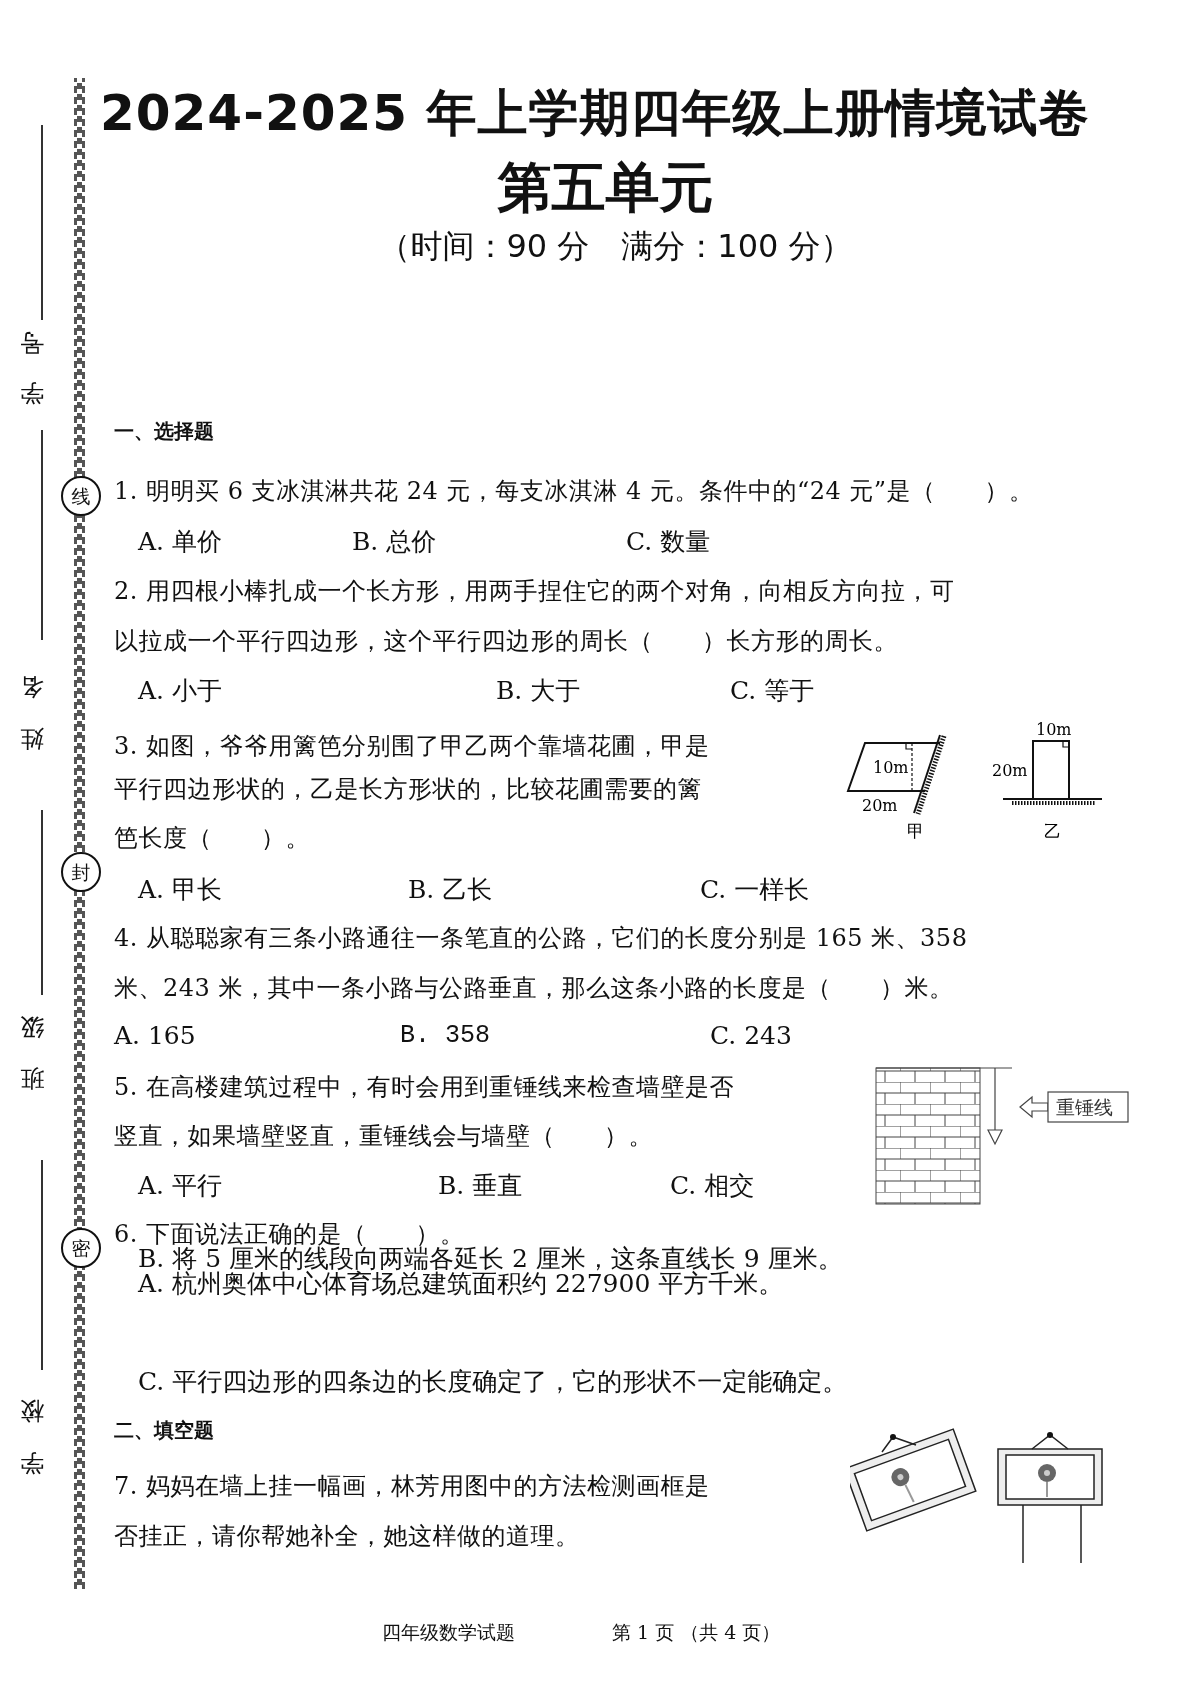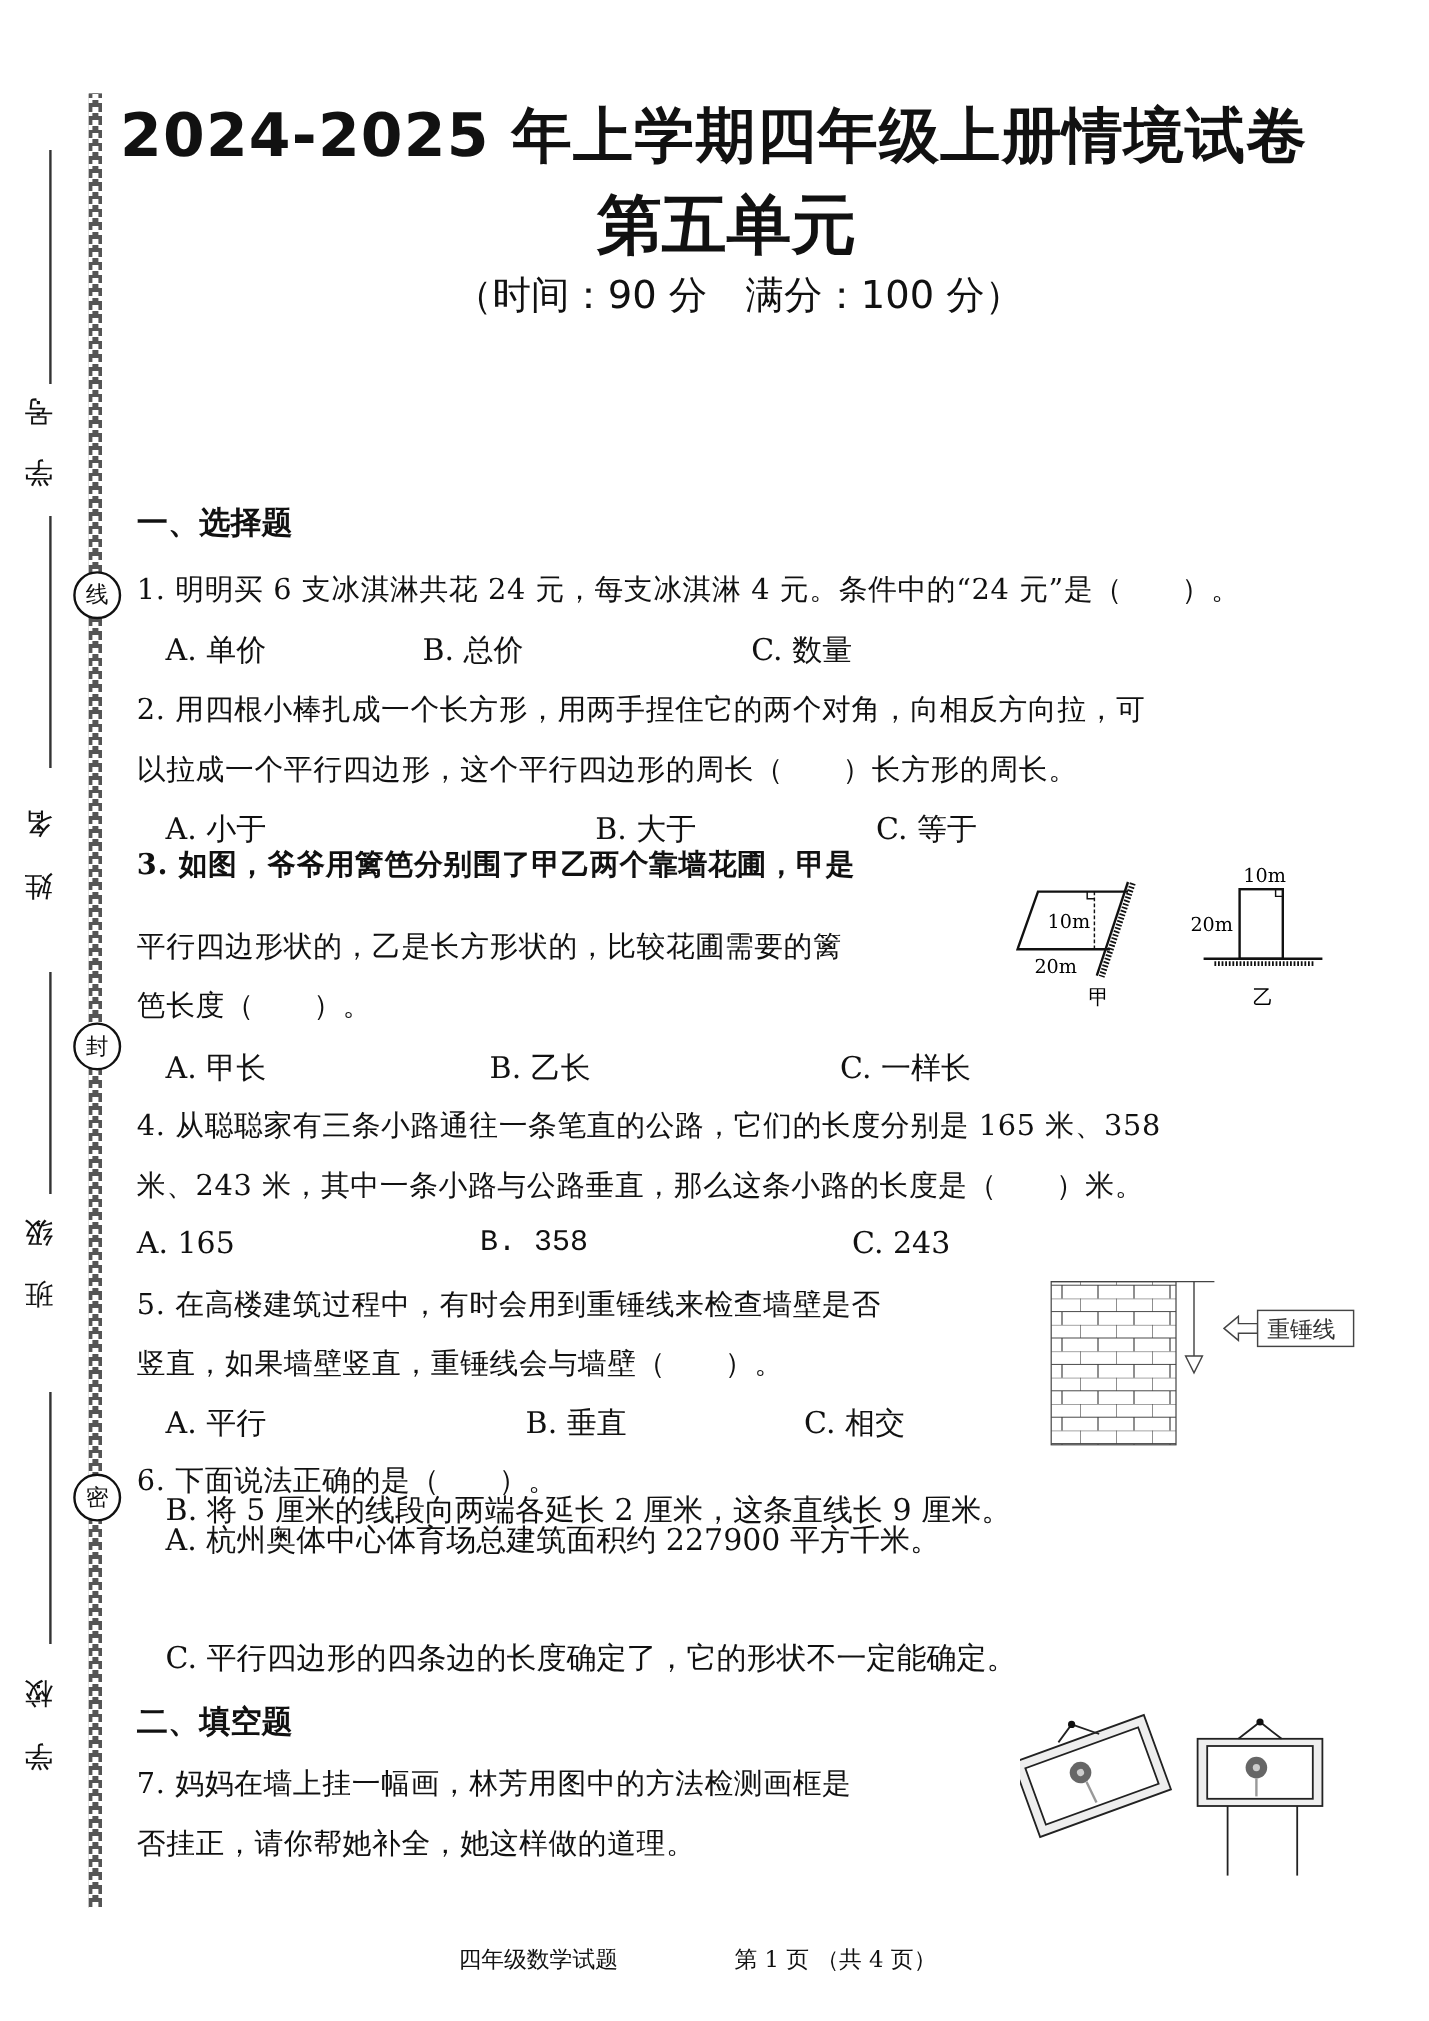"一、选择题" .sec { font-size: 26px -> 20px }
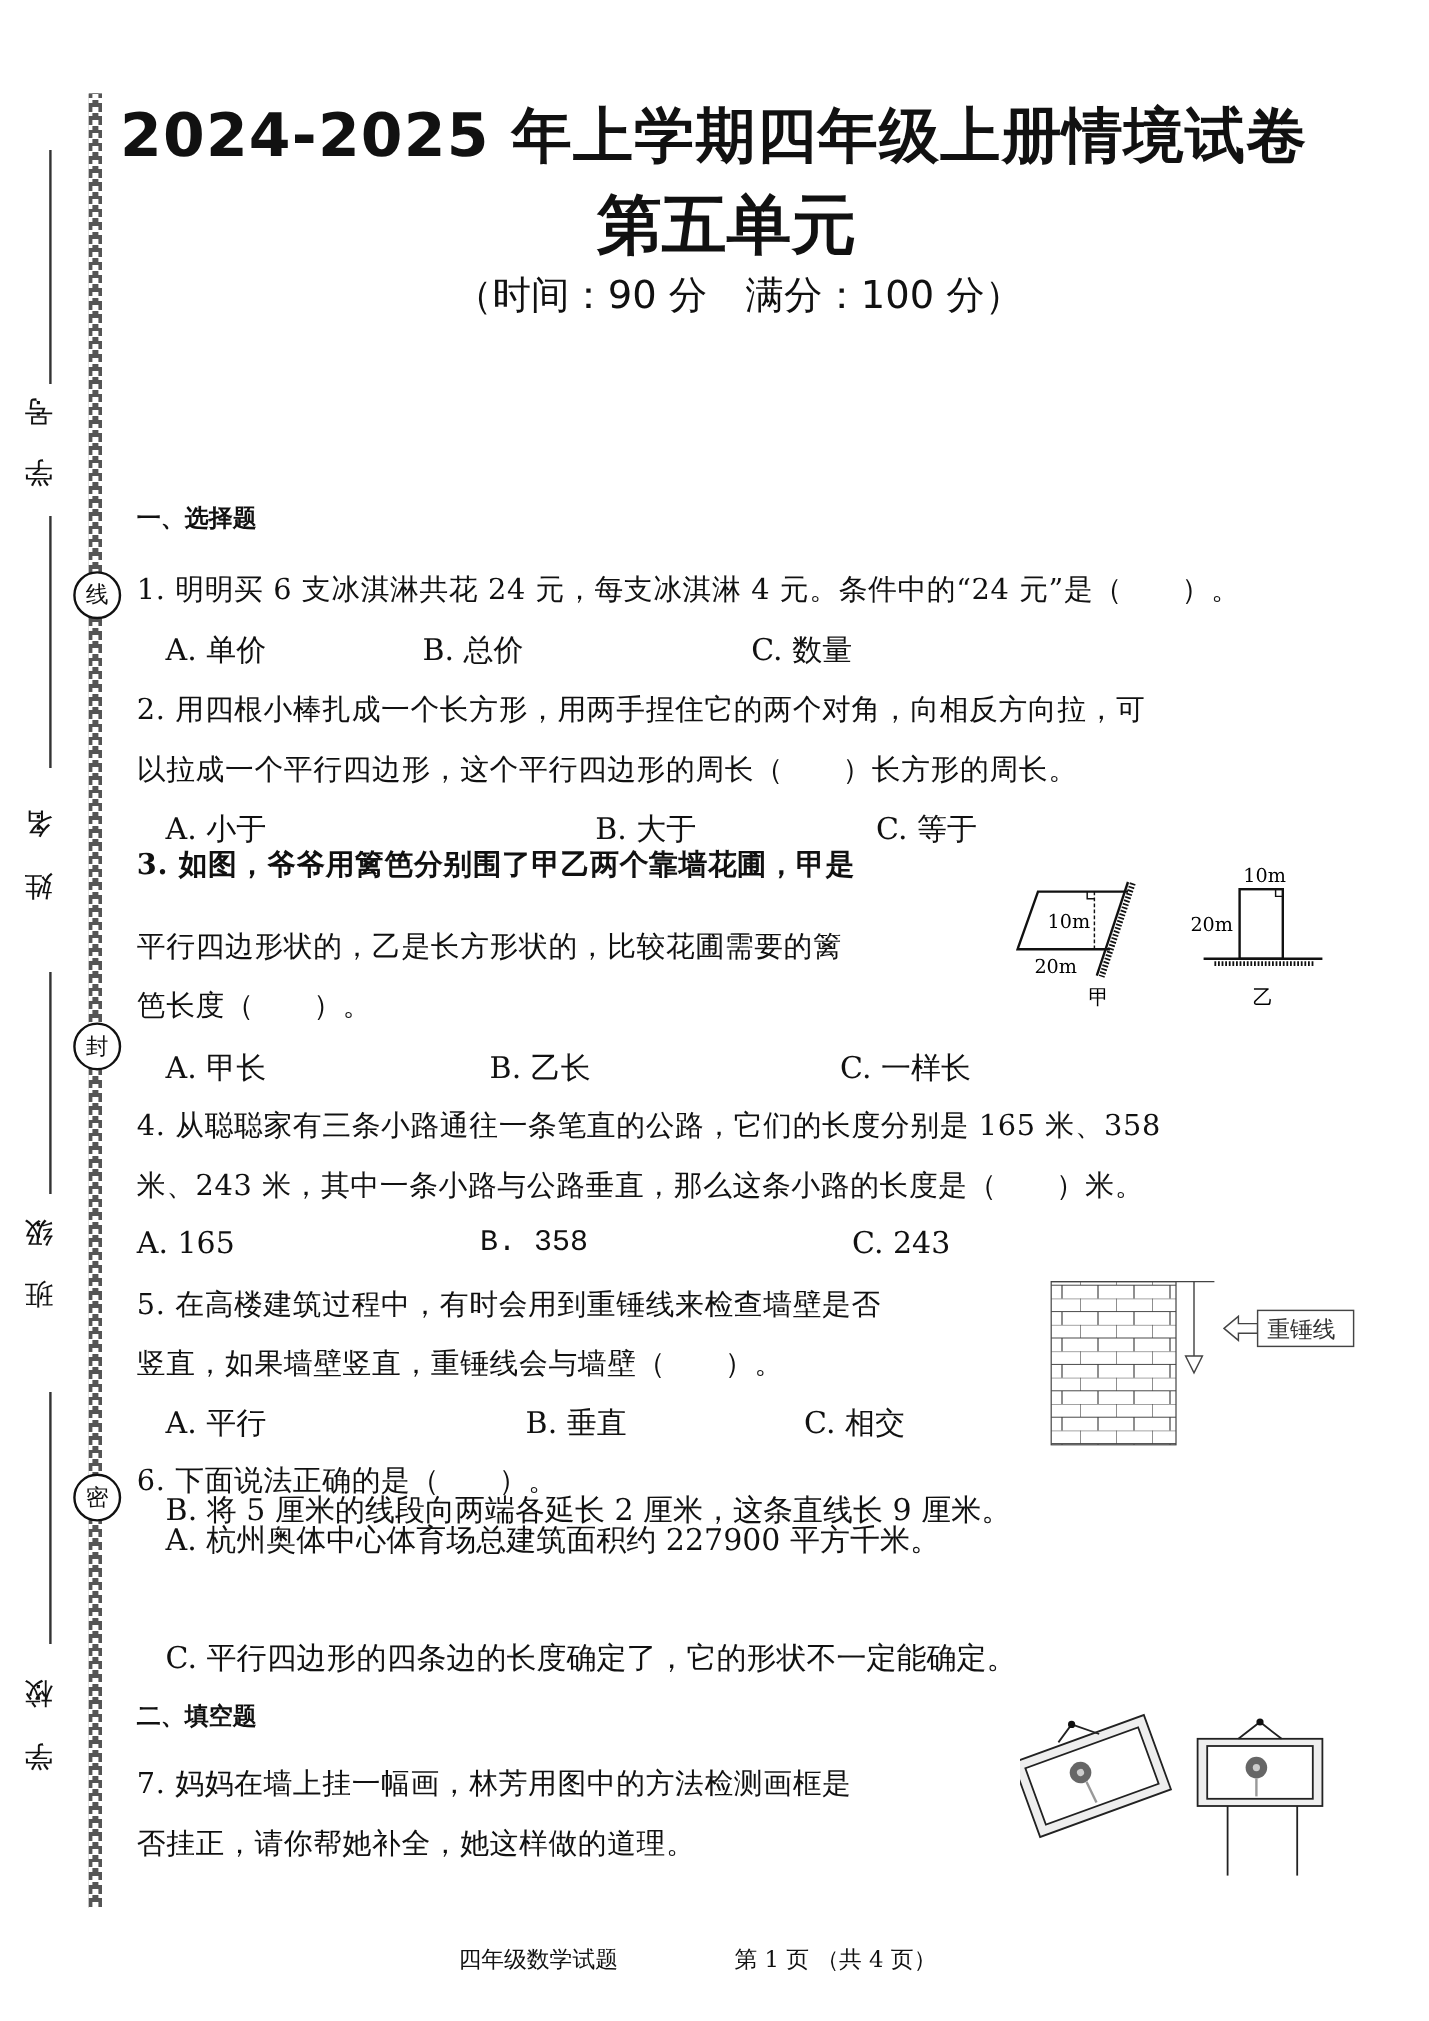"3. 如图，爷爷用篱笆分别围了甲乙两个靠墙花圃，甲是" div.q { font-weight: bold -> none; top: 704px -> 730px }
